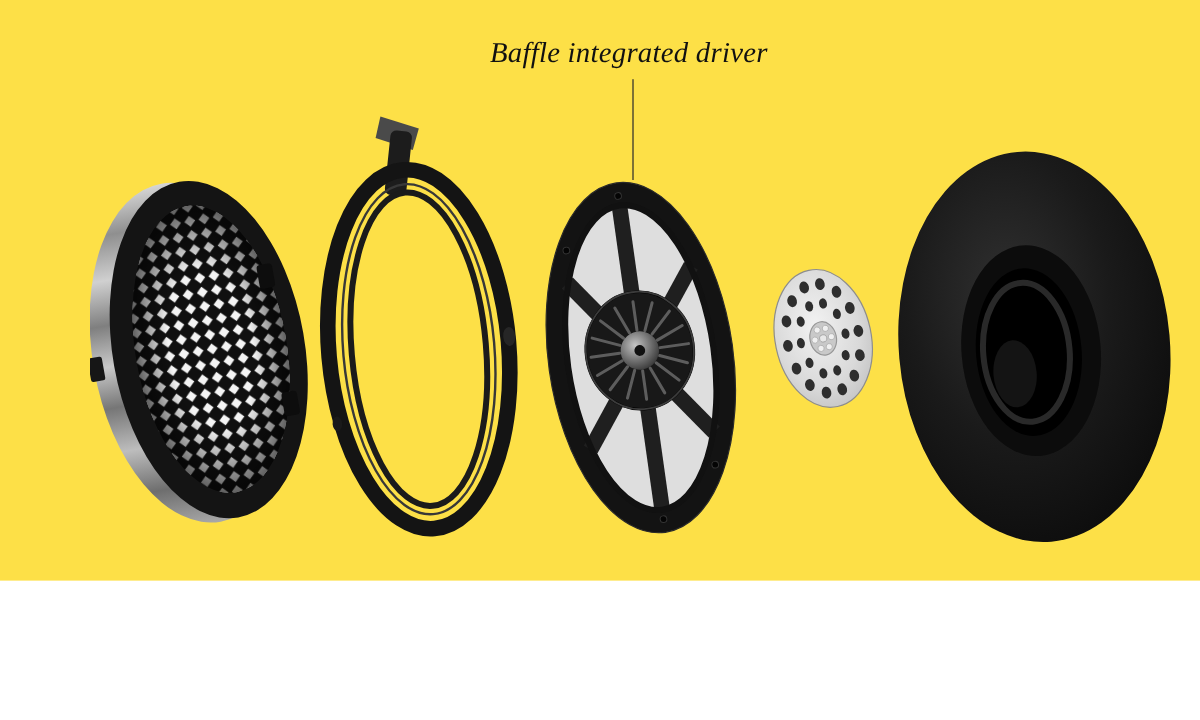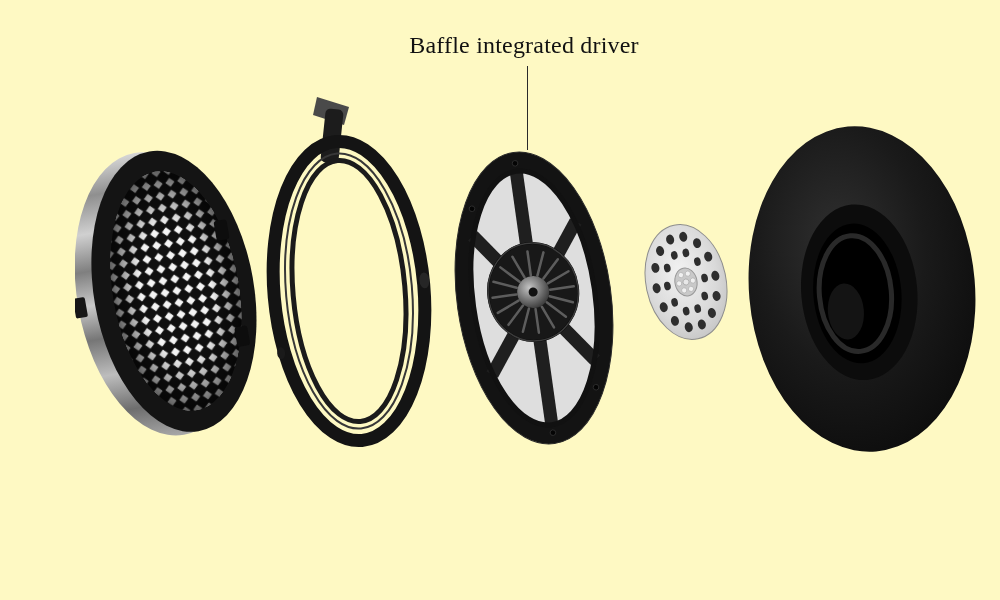"Baffle integrated driver" .stage { background: #fef9c3 -> #fde047; font-style: none -> italic; height: 600px -> 484px }
